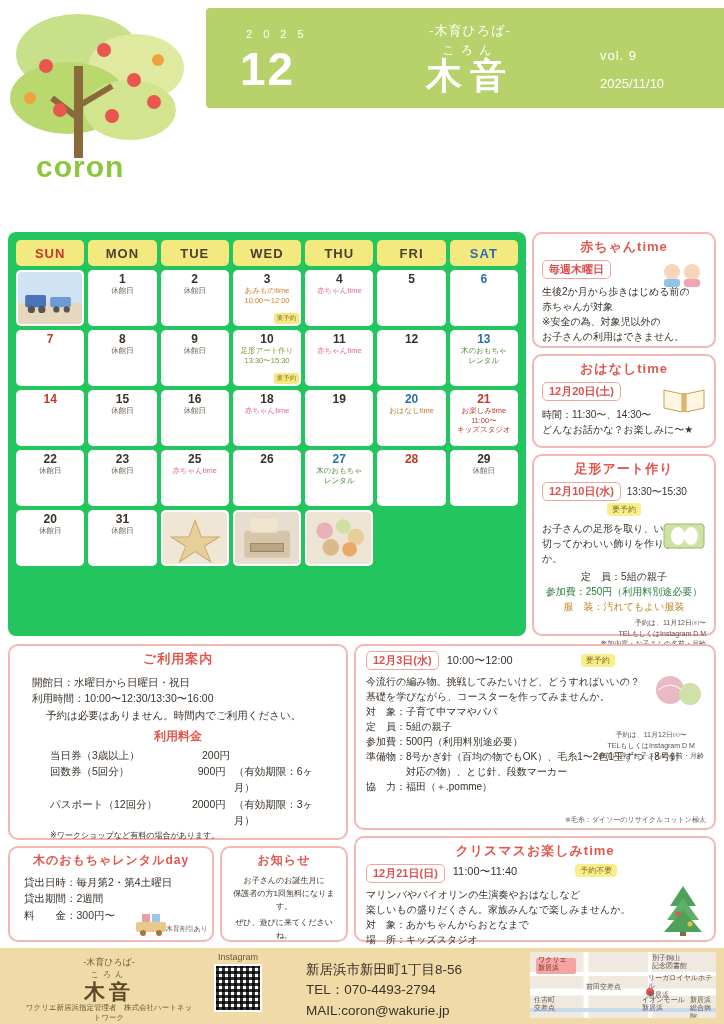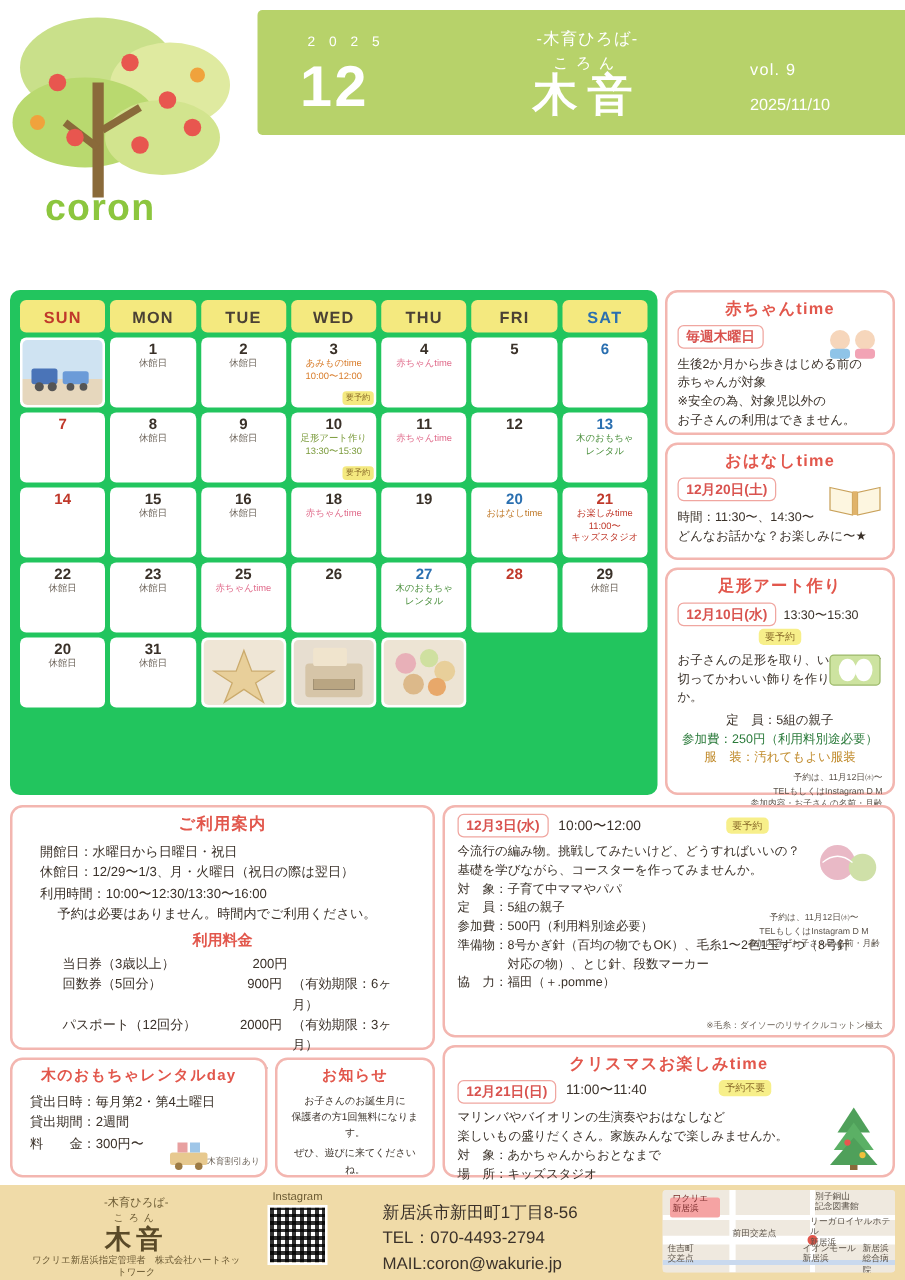"休館日：12/29〜1/3、月・火曜日（祝日の際は翌日）" div { html: <div>休館日：12/29〜1/3、月・火曜日（祝日の際は翌日）</div> -> none }
